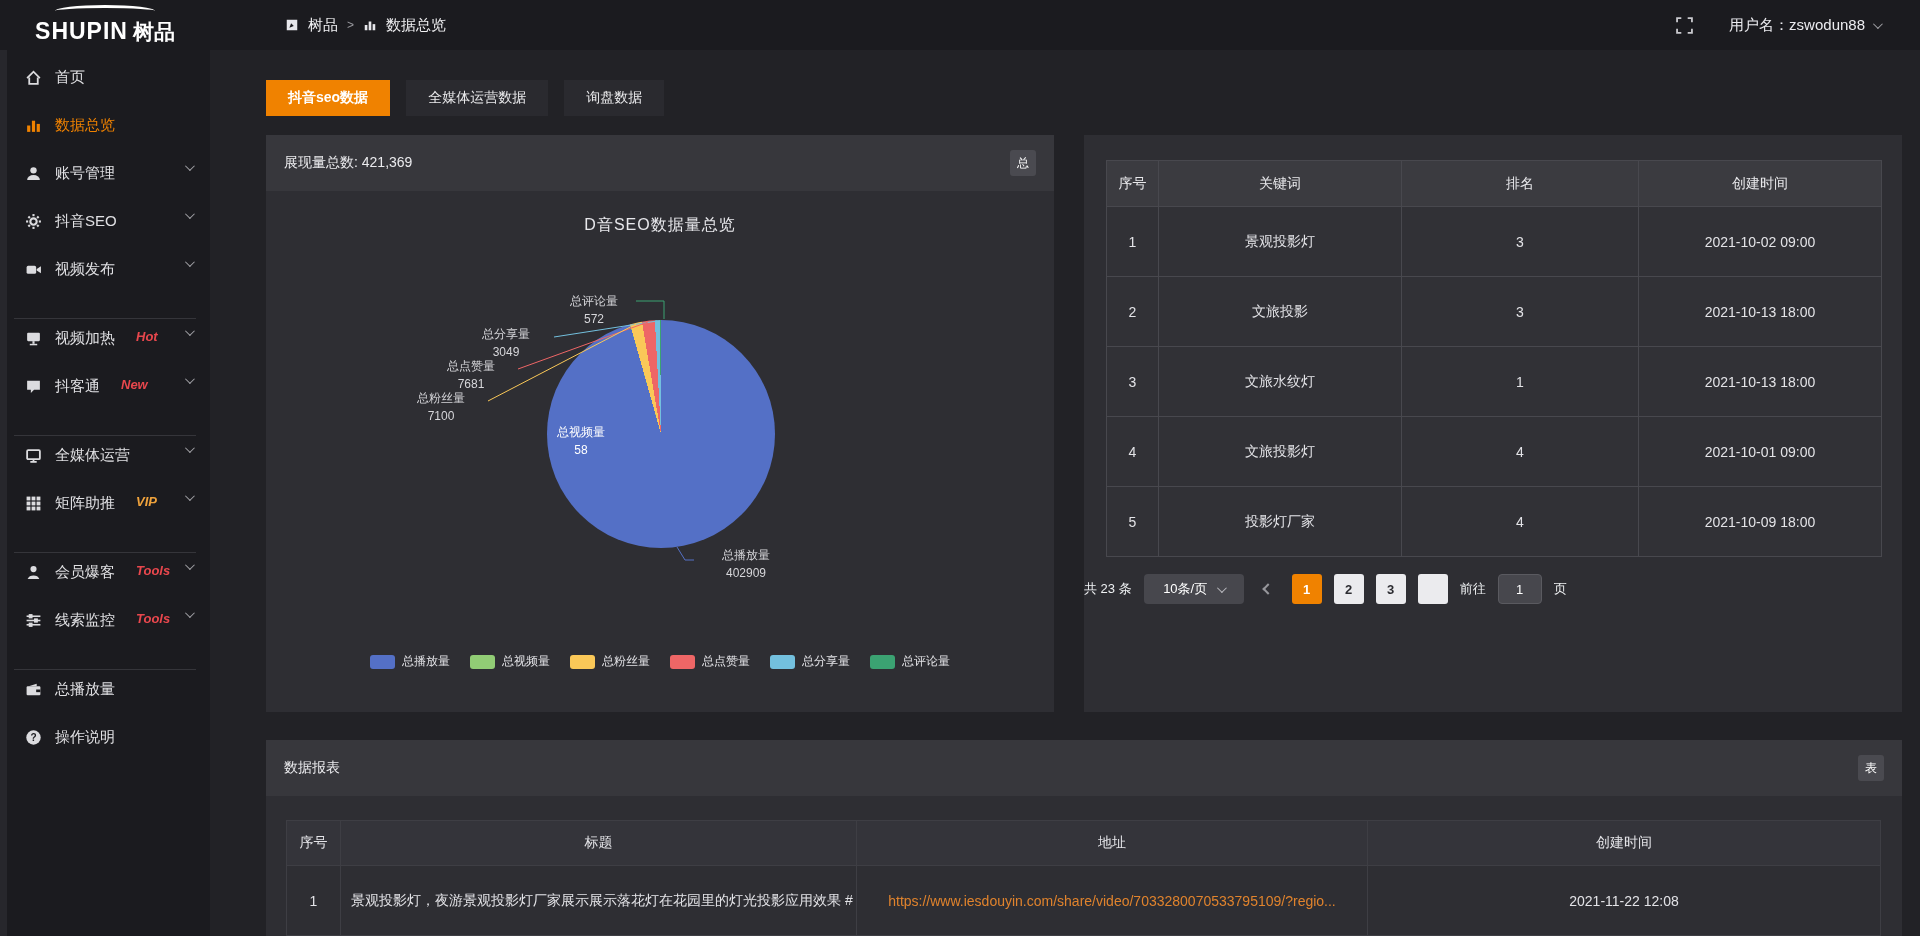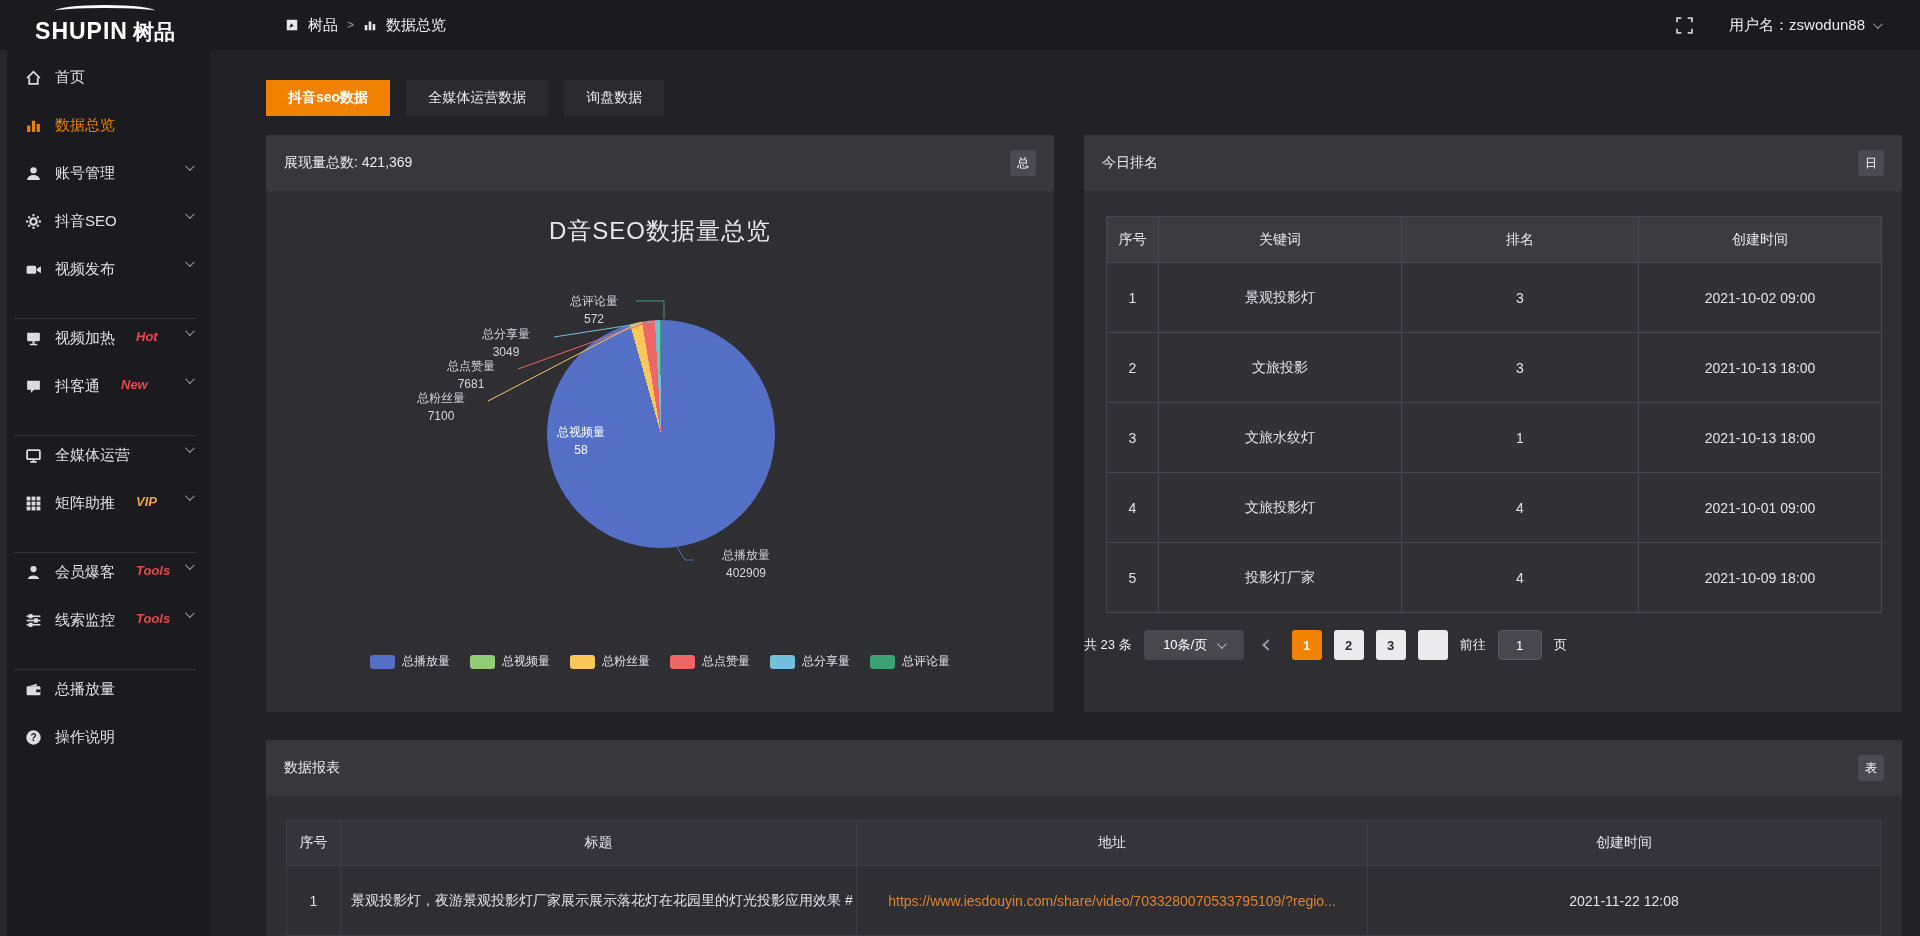"今日排名" div.panel-head { html: <div> <span>今日排名</span> <span>日</span> </div> -> none }
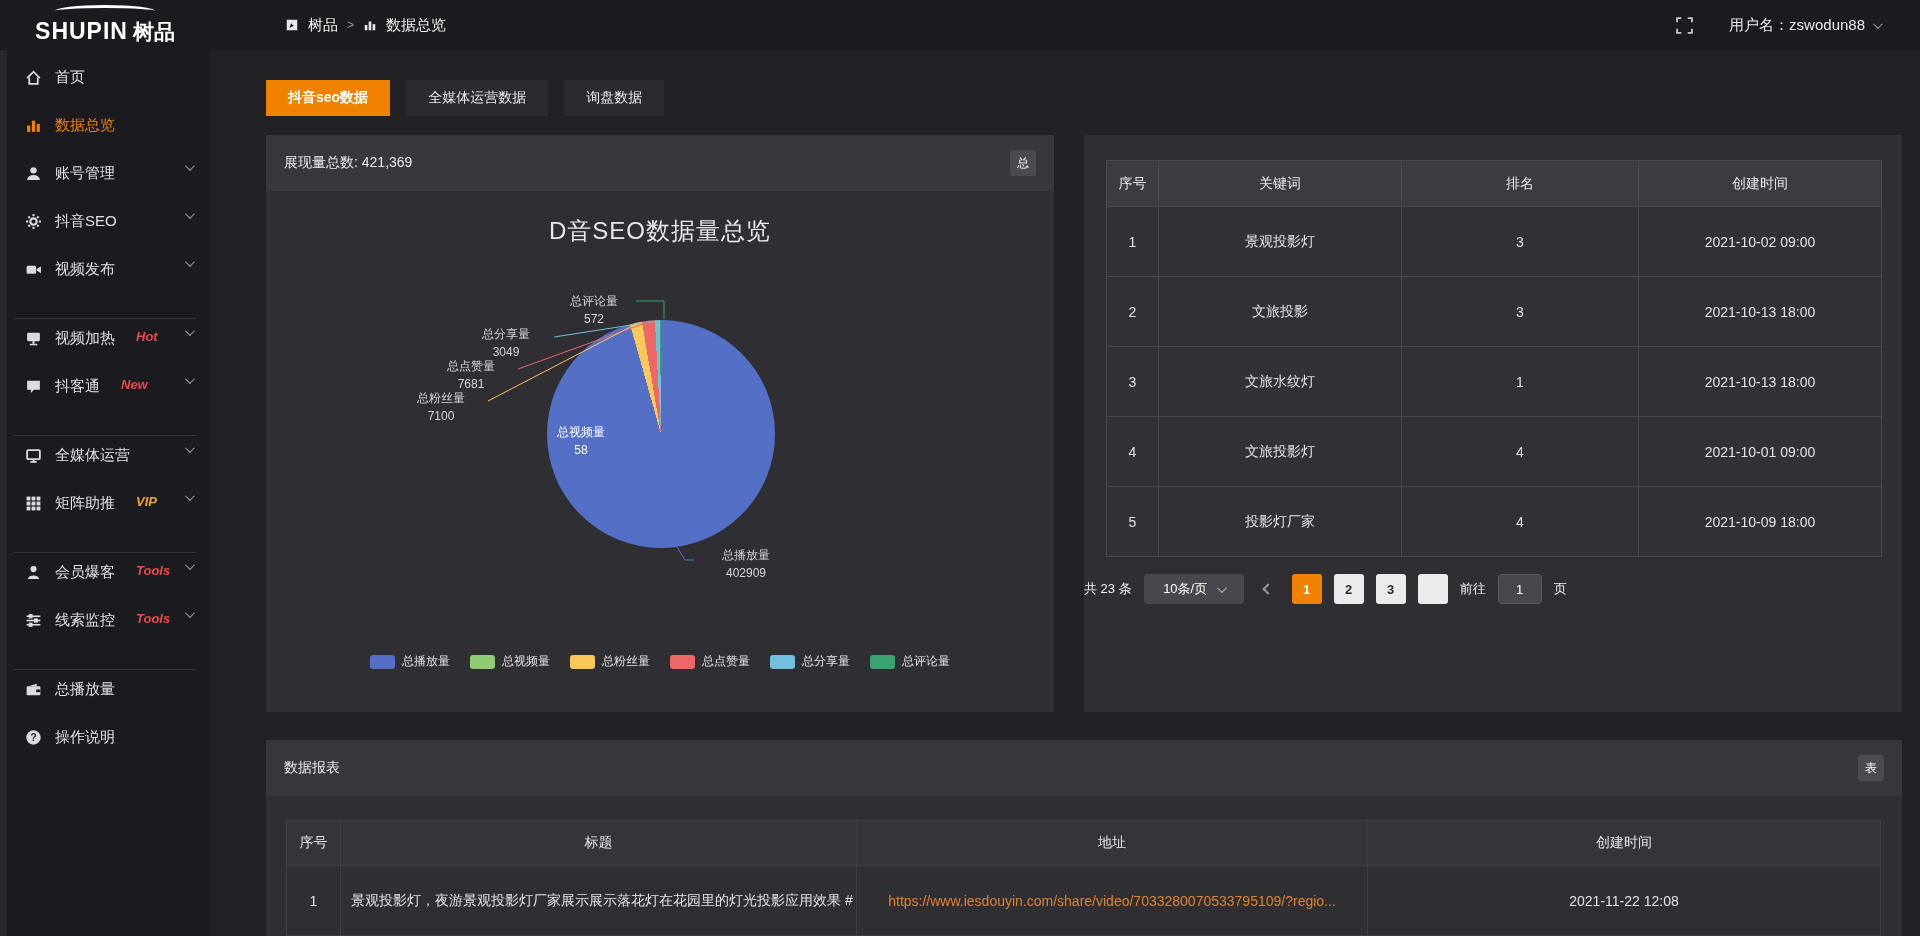"D音SEO数据量总览" .chart-title { font-size: 24px -> 16px }
